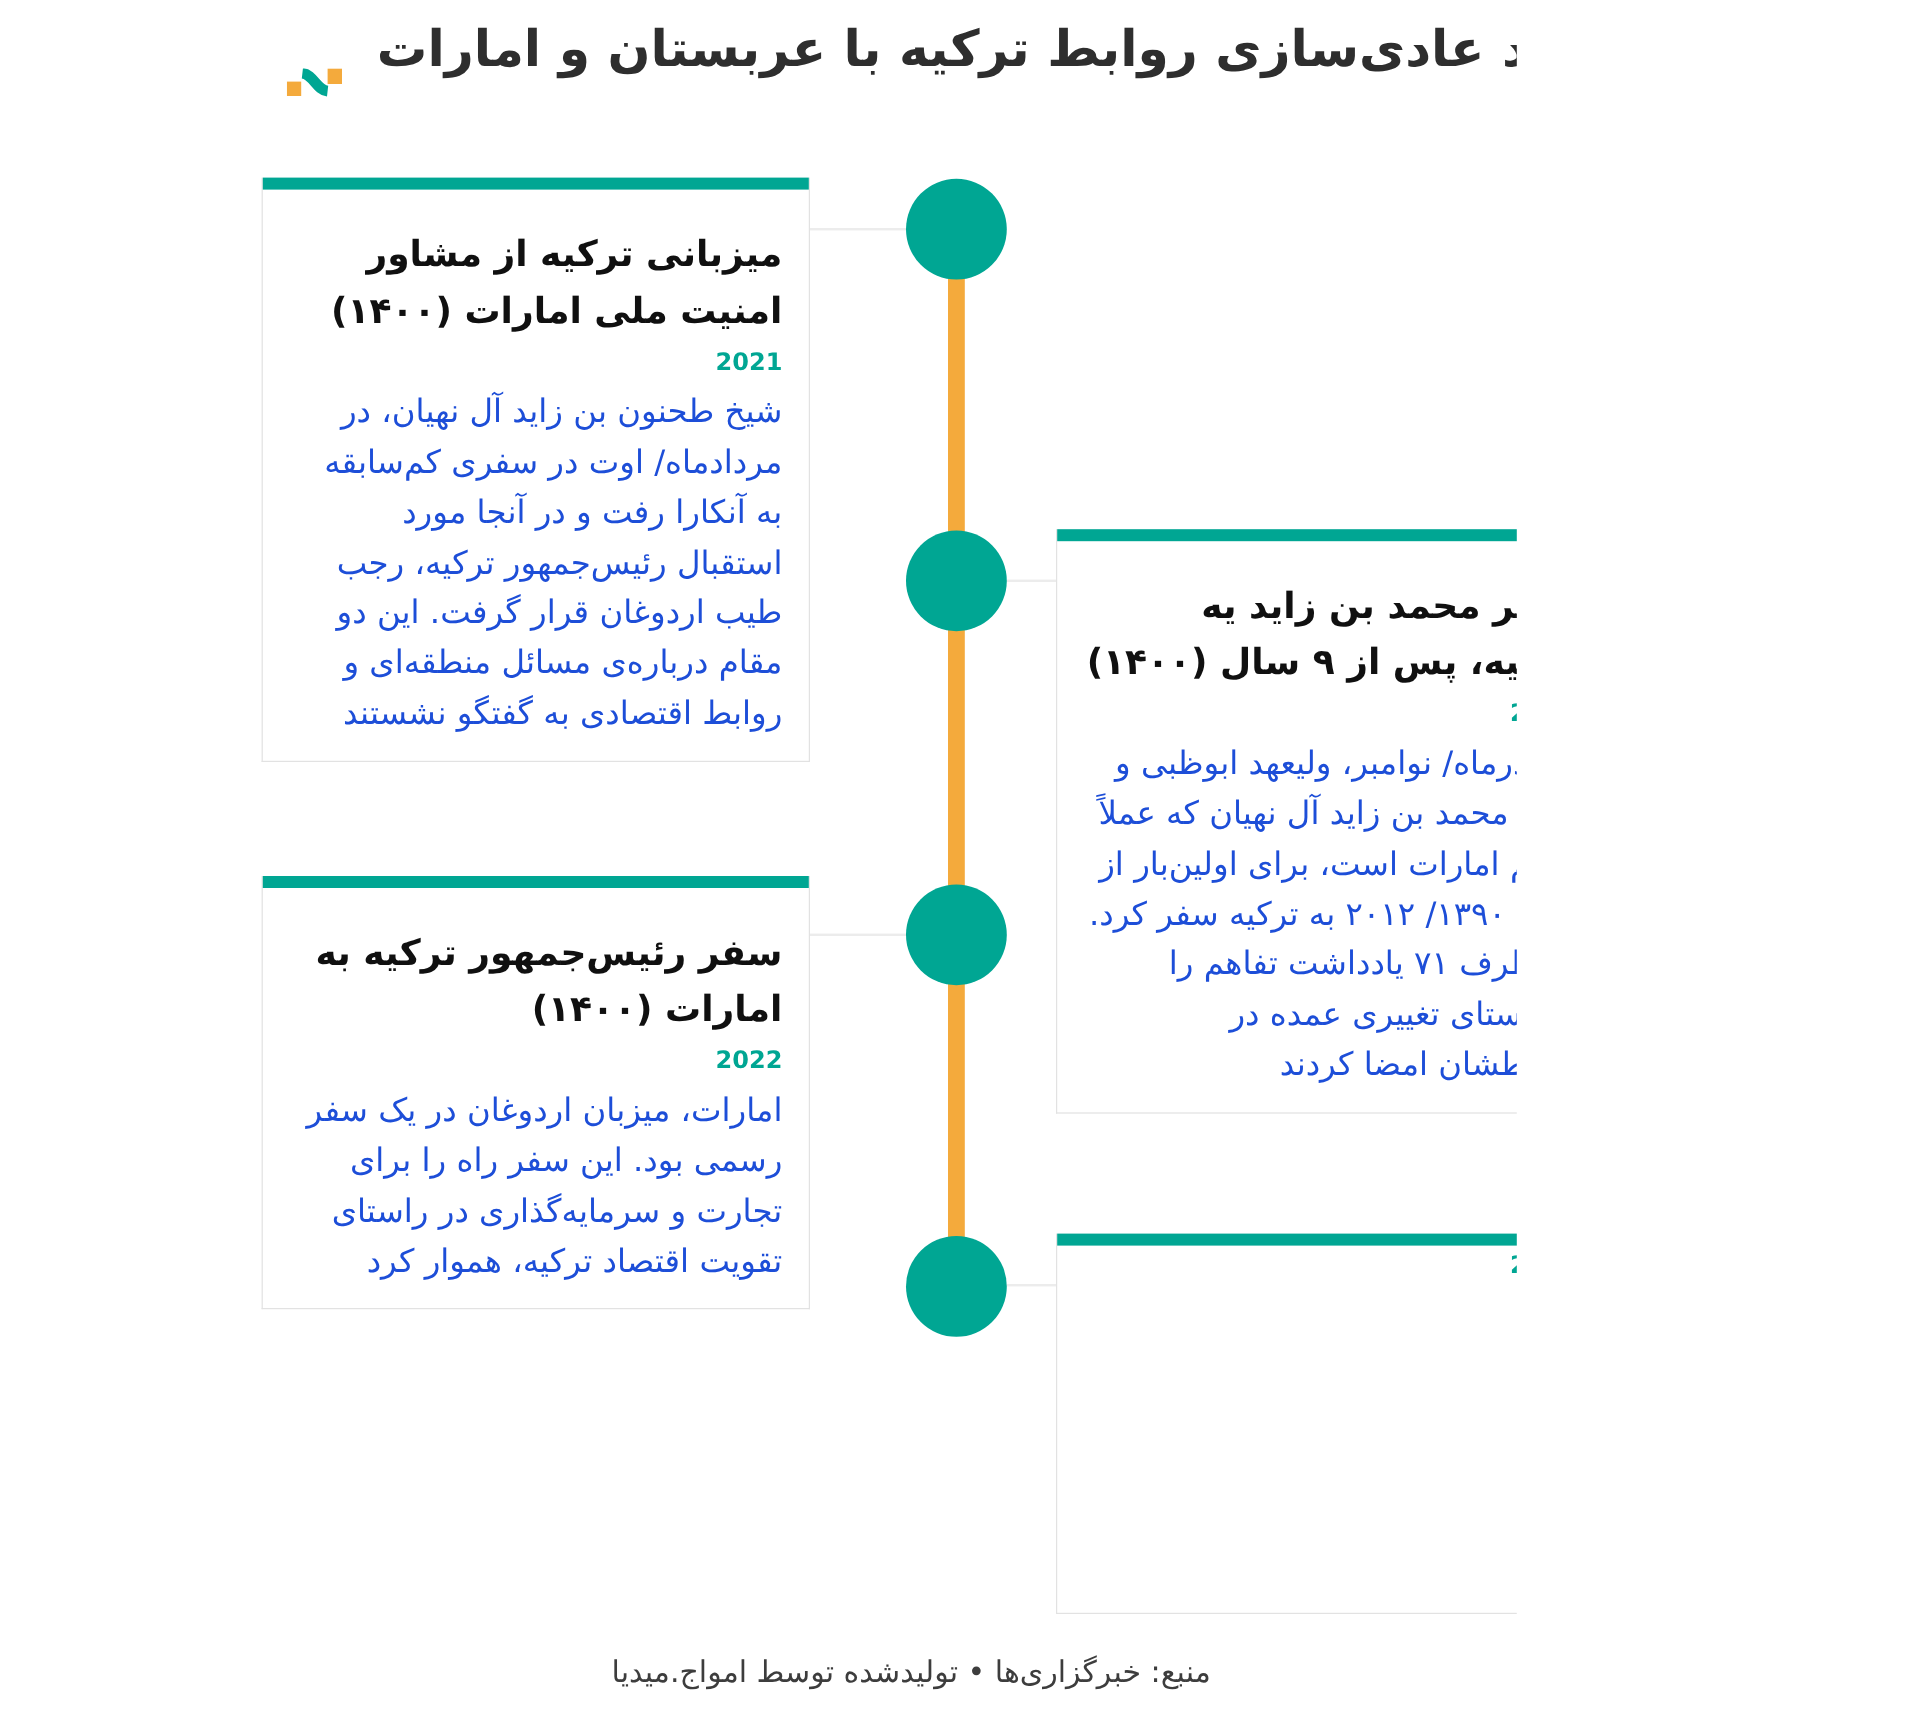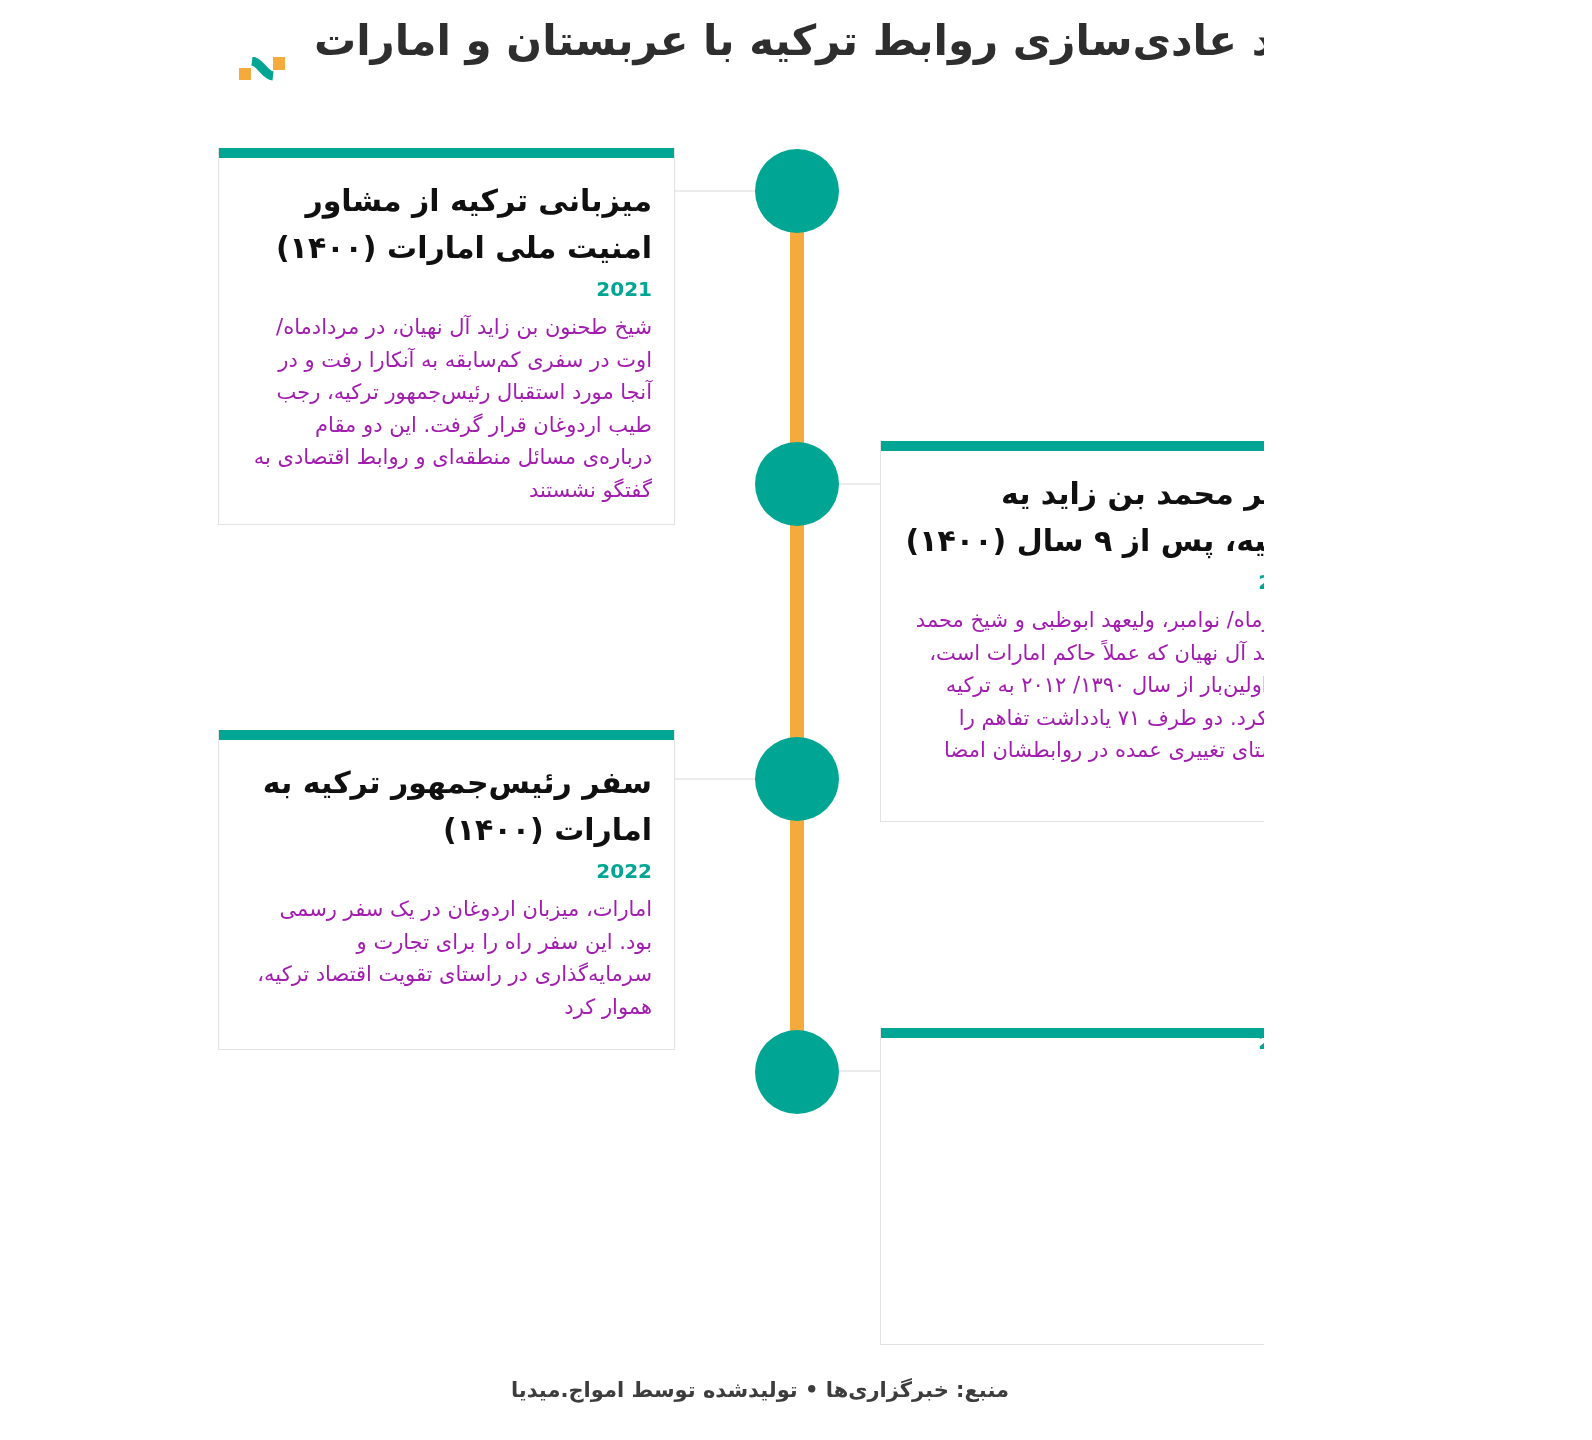"میزبانی ترکیه از مشاور امنیت" .card { padding: 0 22px 18px 22px -> 12px 22px 18px 22px }
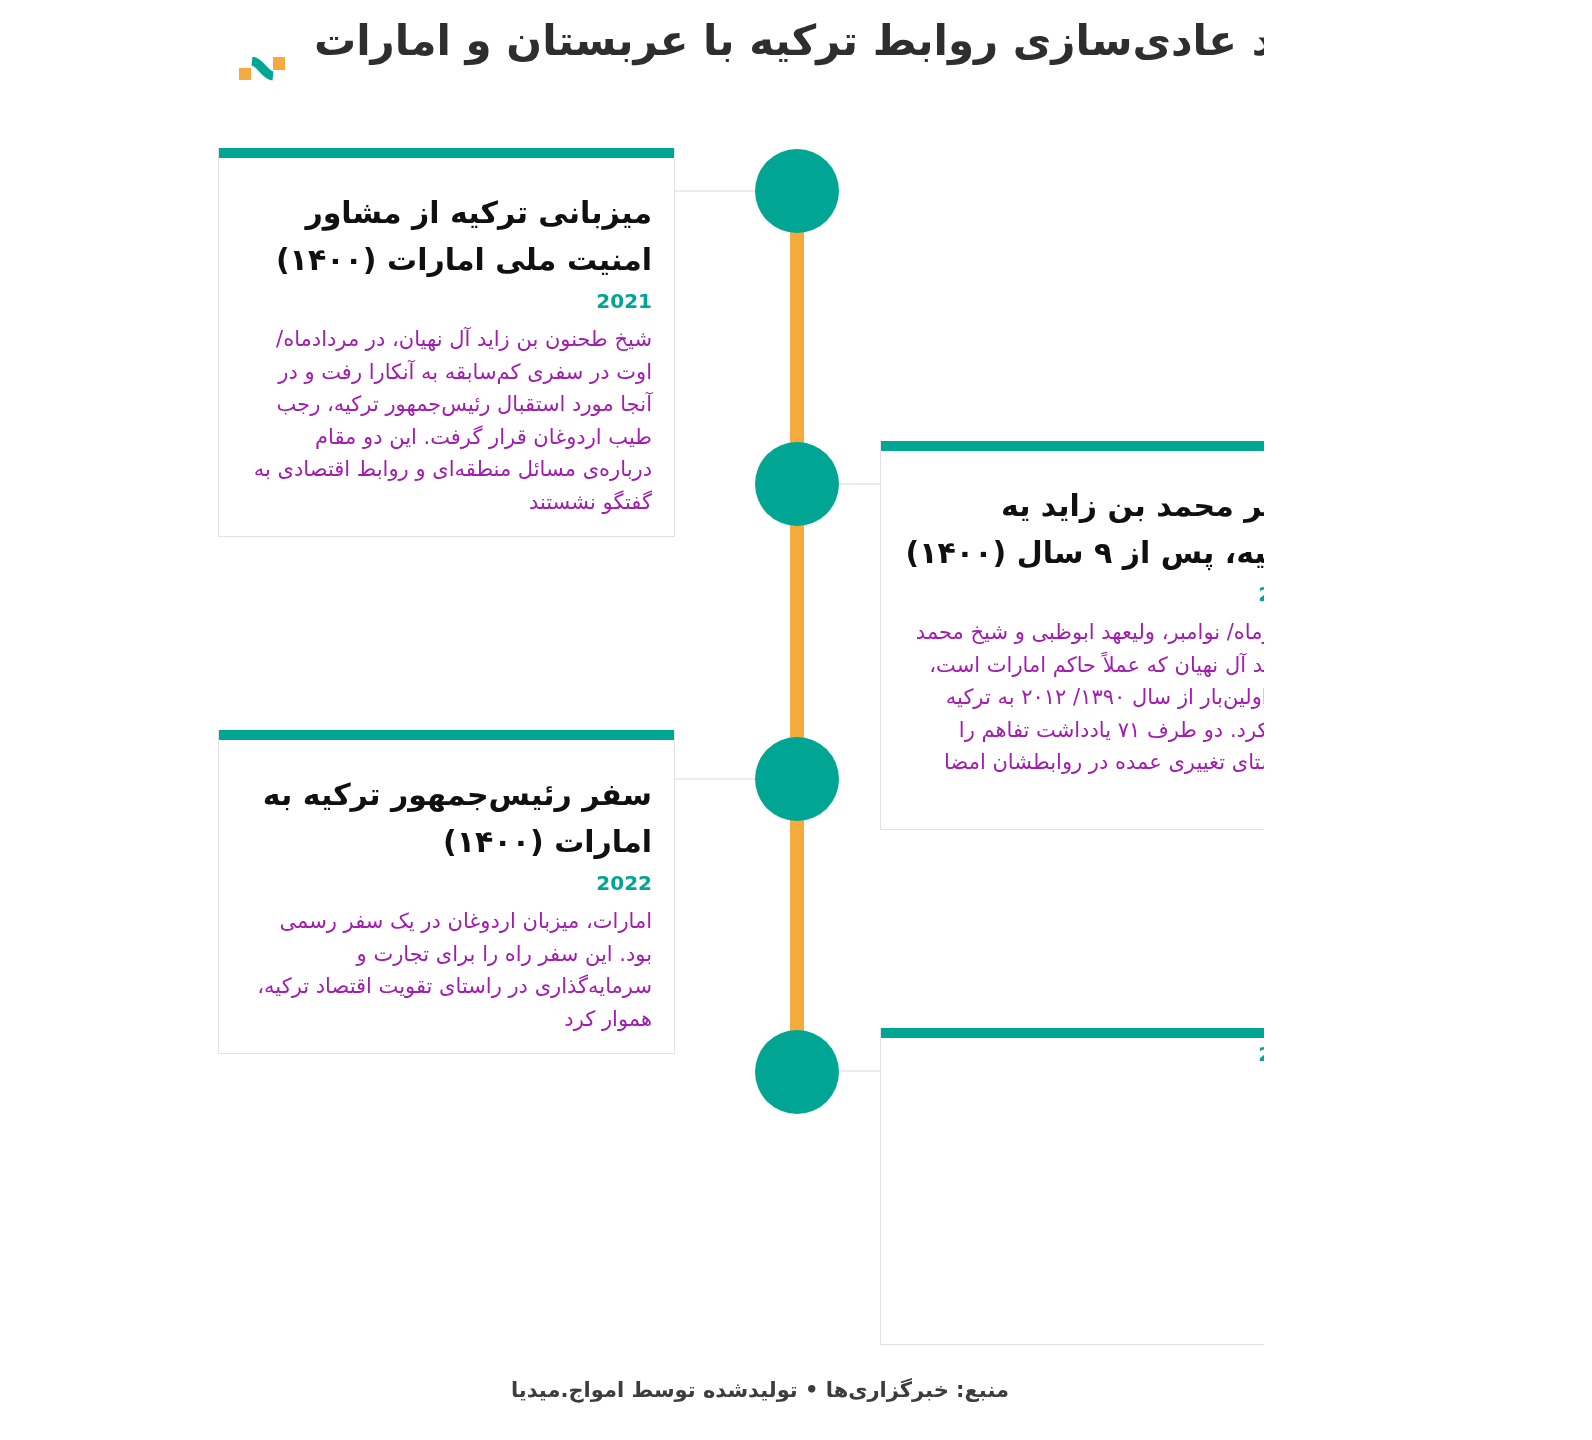"شیخ طحنون بن زاید آل" .card-body { color: #a21caf -> #1d4ed8; font-size: 21px -> 27px }
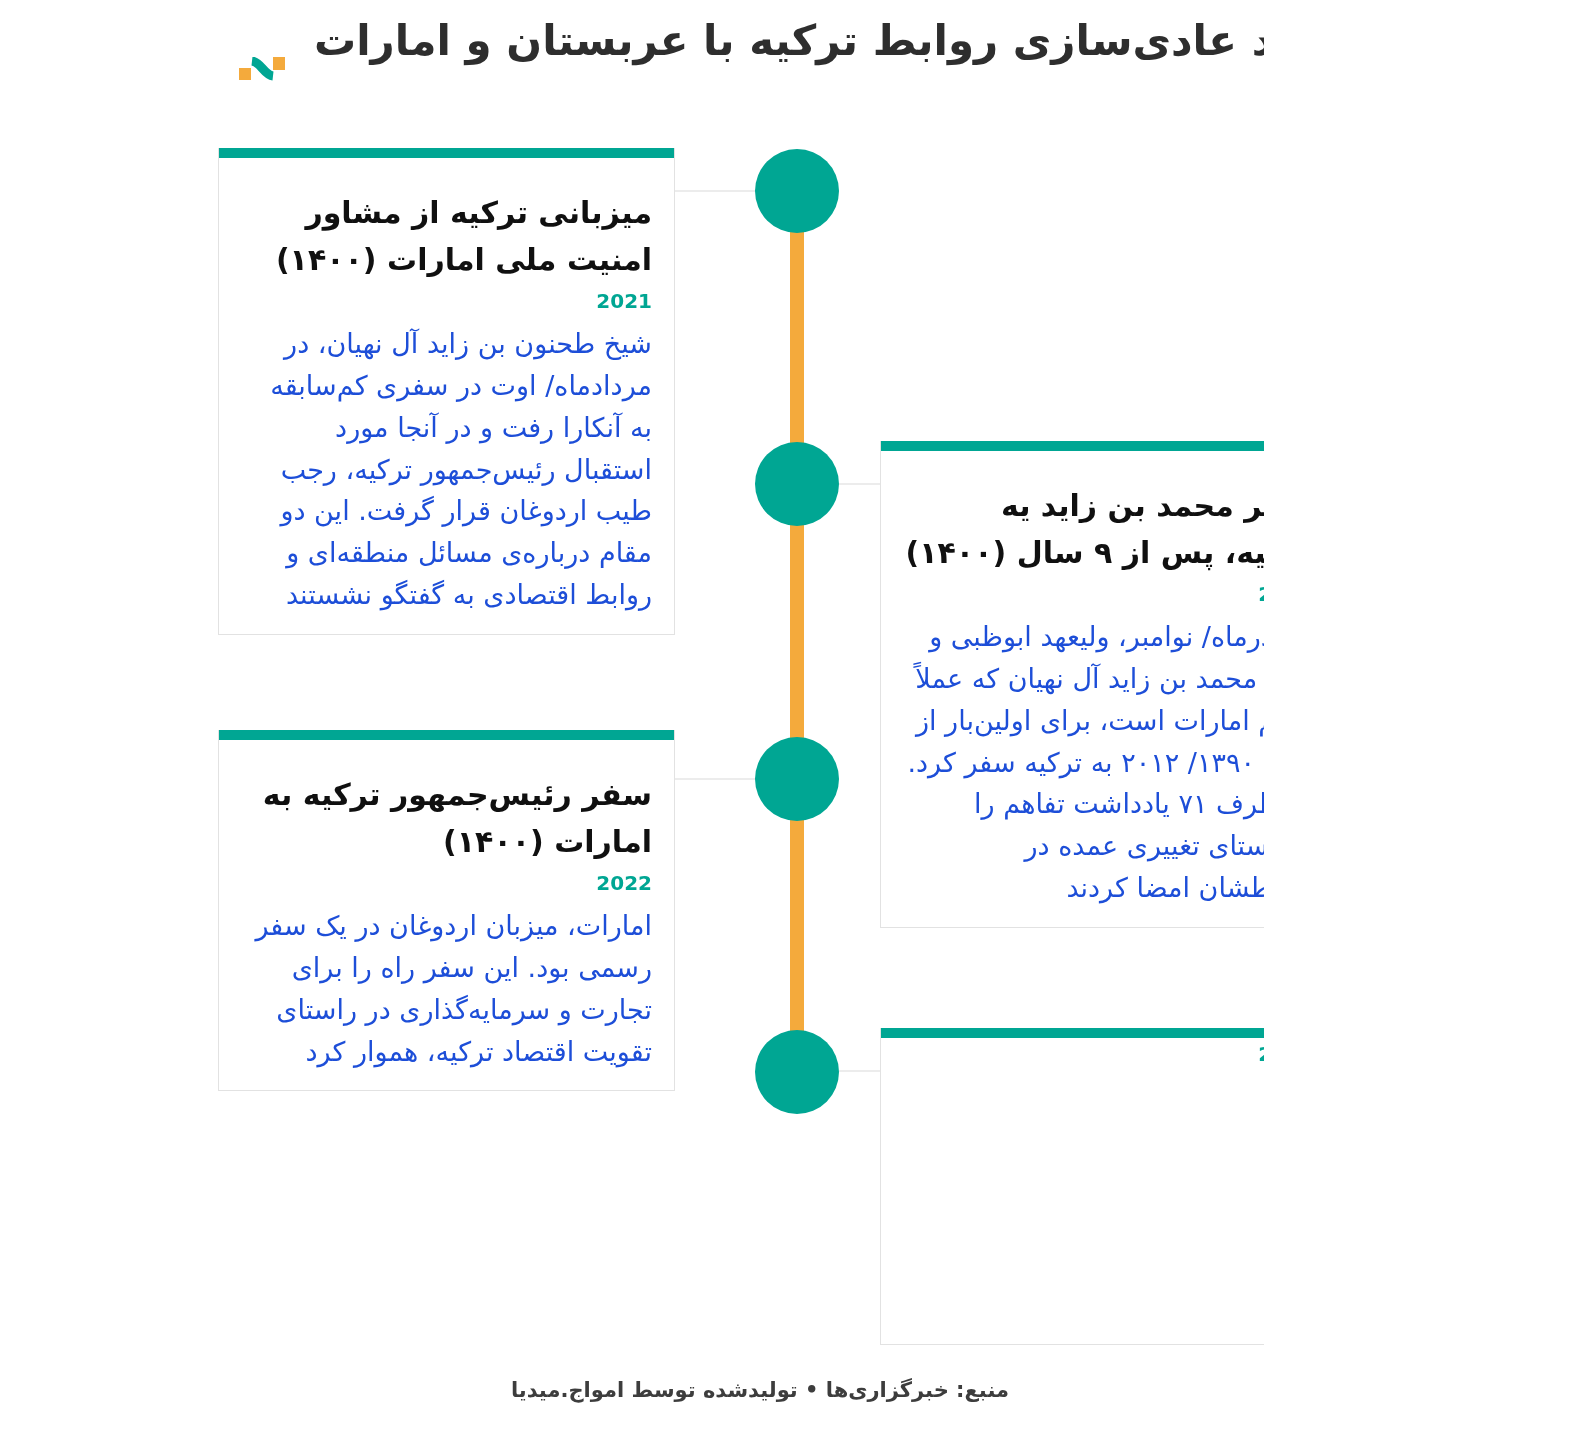"منبع: خبرگزاری‌ها • تولیدشده توسط" .footer-text { font-size: 21px -> 25px; font-weight: bold -> none }
